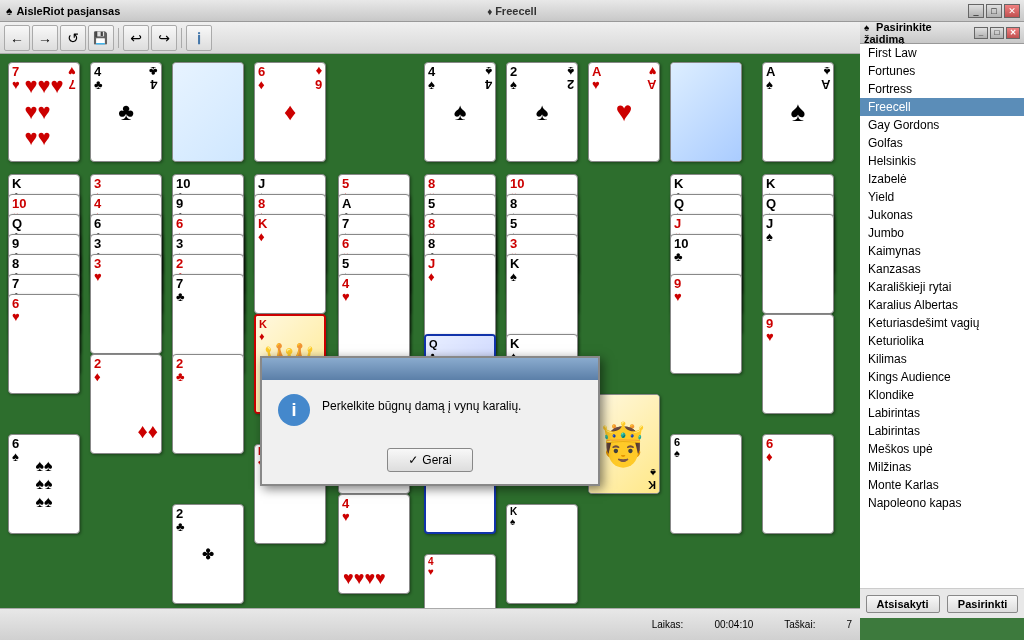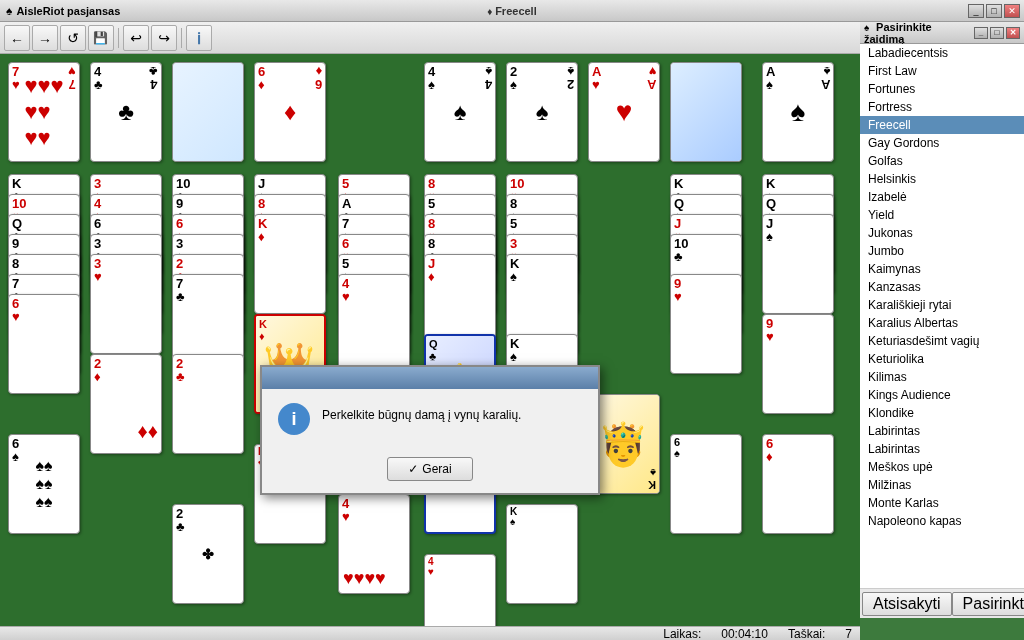"Labadiecentsis" div.game-list-item { html: <div>Labadiecentsis</div> -> none }
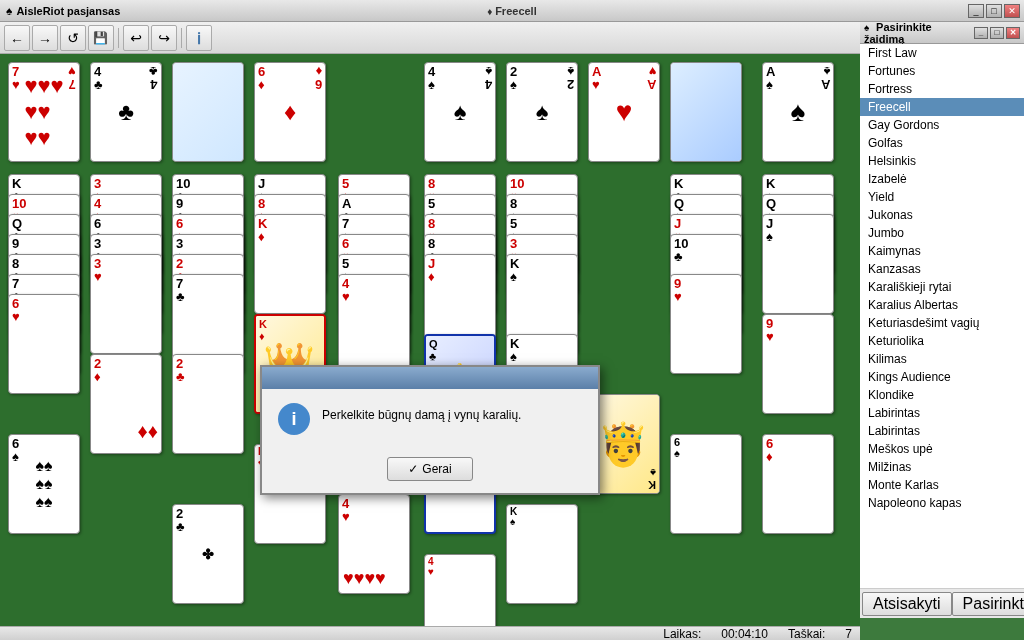"Atsisakyti" .panel-btn { font-size: 16px -> 11px; font-weight: none -> bold }
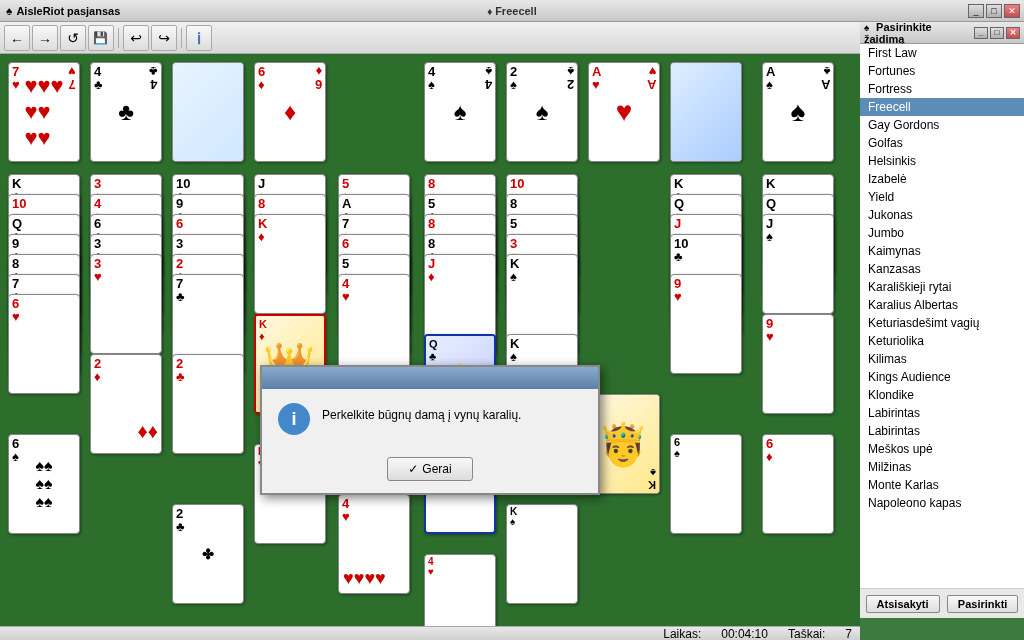"Laikas:" .status-bar { font-size: 12px -> 10px; gap: 20px -> 31px; height: 14px -> 32px }
